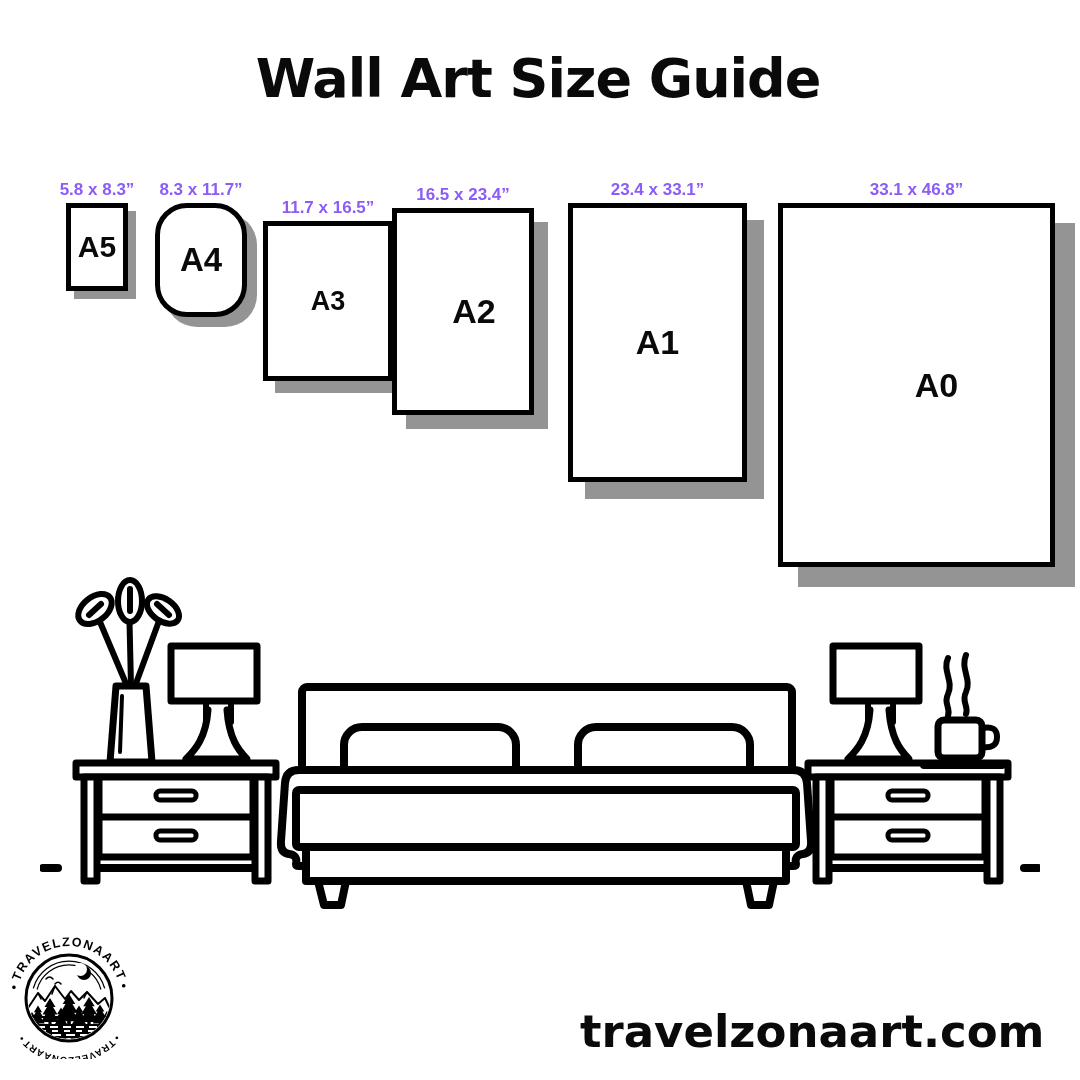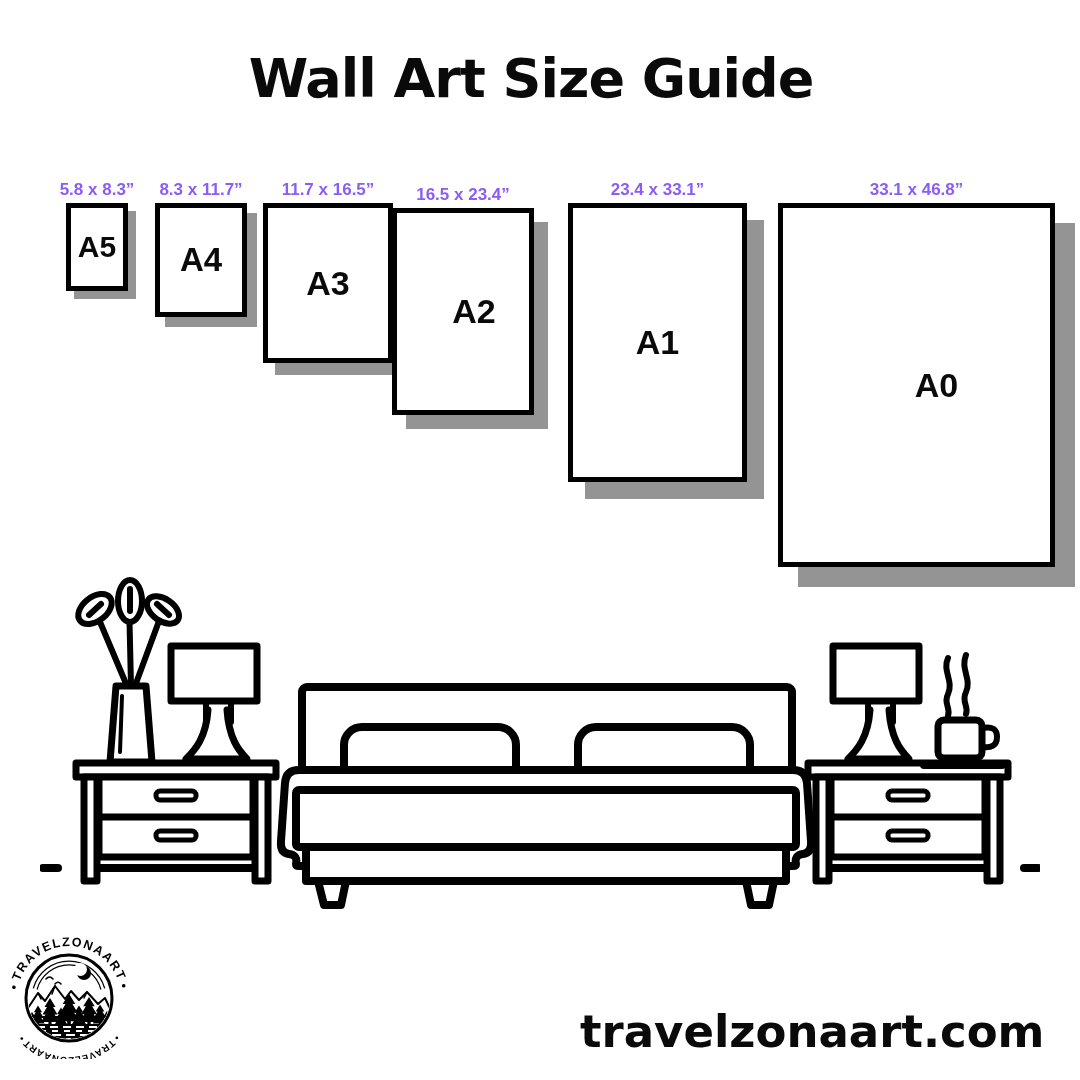"Wall Art Size Guide" .title { left: 5px -> 12px }
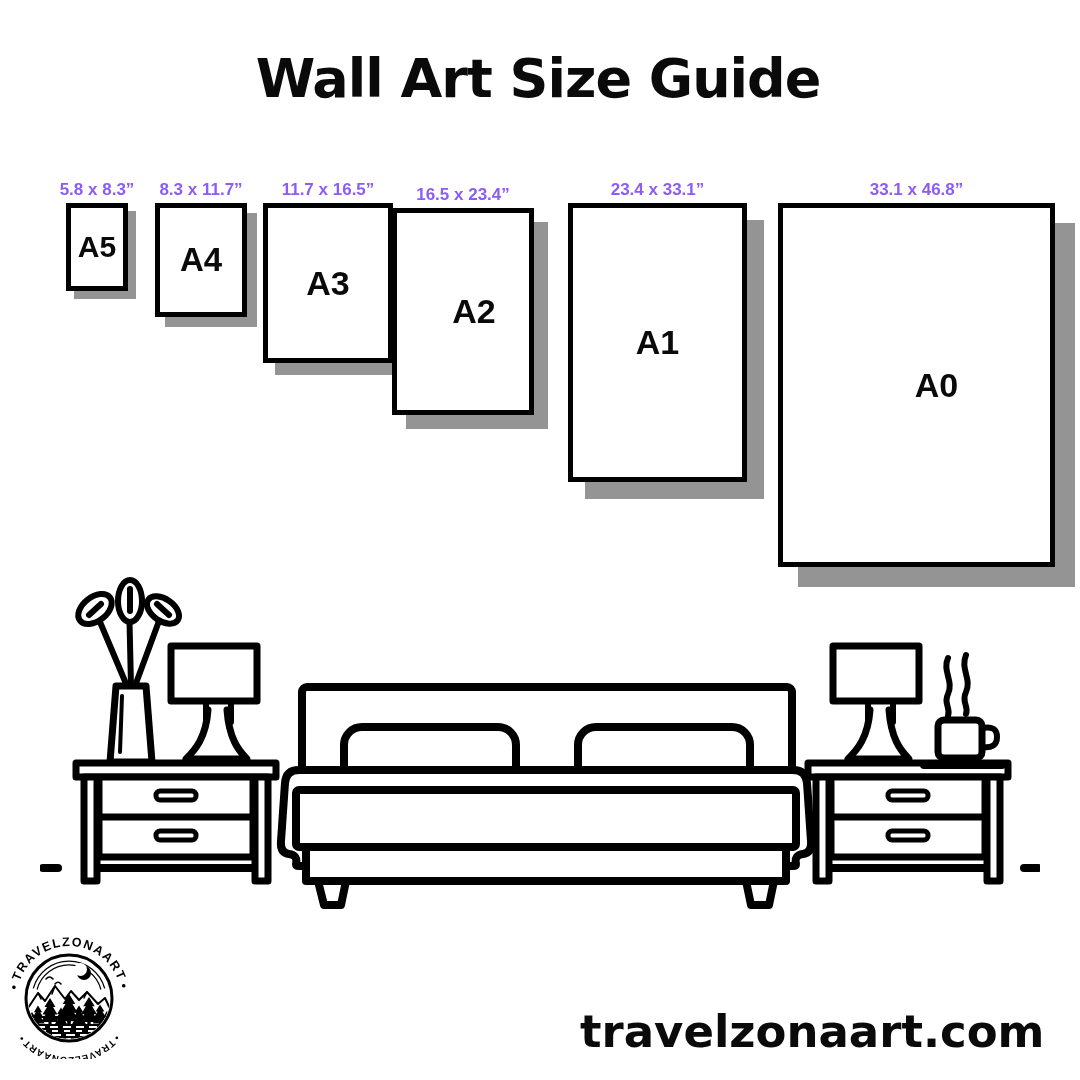"8.3 x 11.7”" .f-a4 { border-radius: none -> 32px }
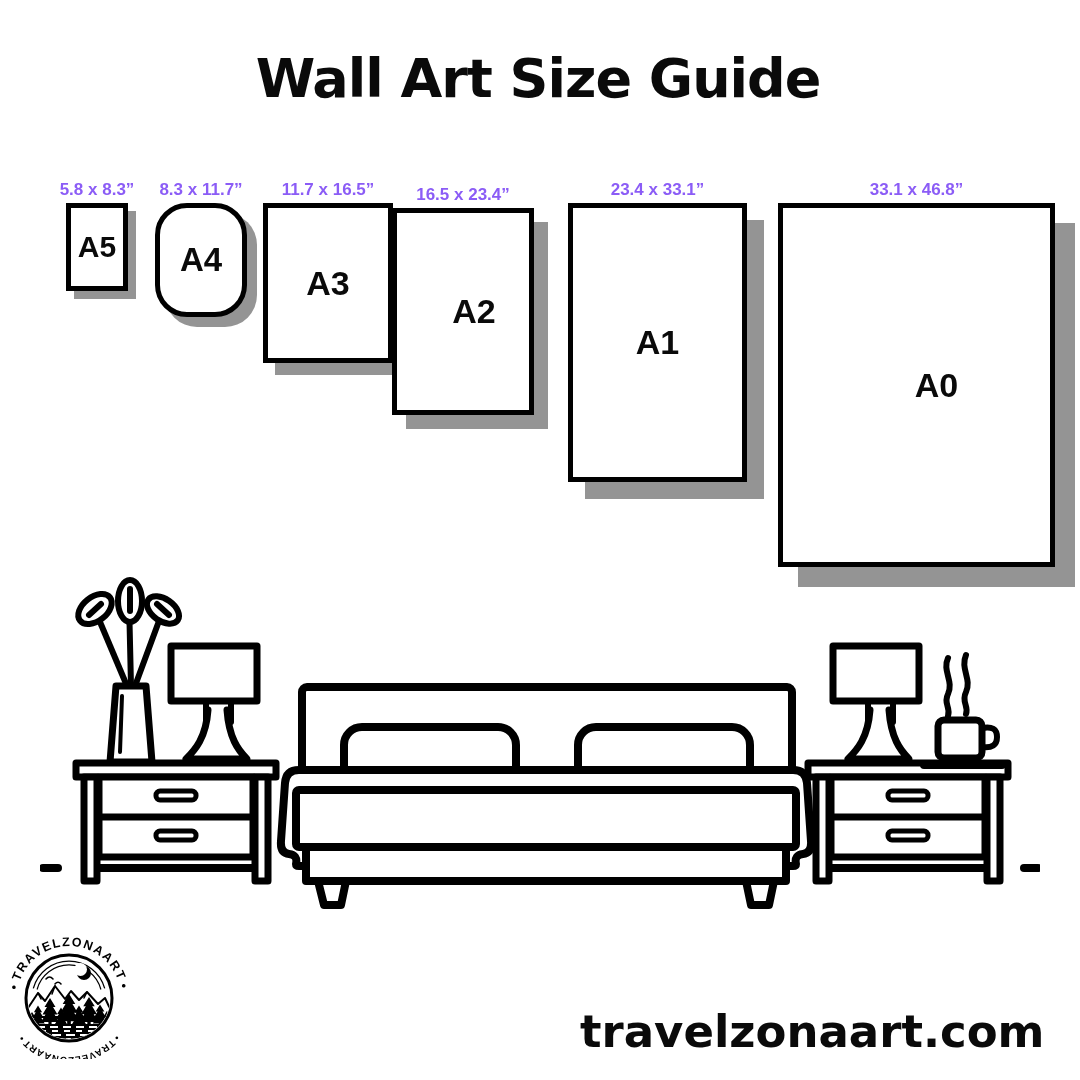"11.7 x 16.5”" .f-a3 { top: 203px -> 221px }
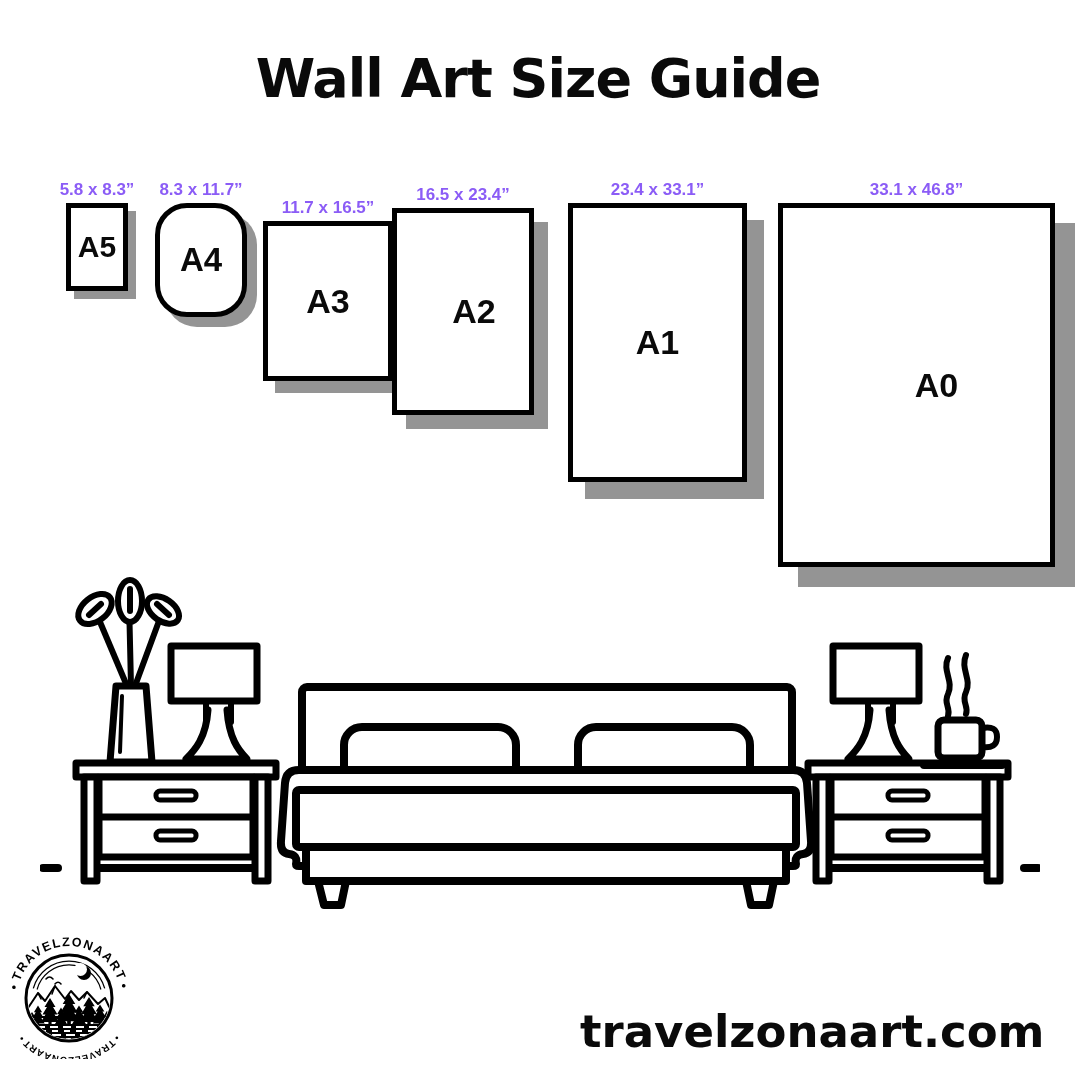"A3" .f-a3 .code { font-size: 34px -> 27px }
